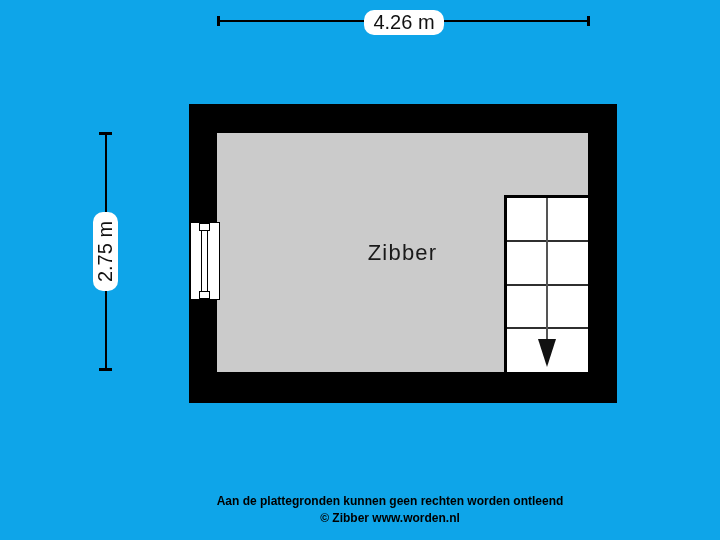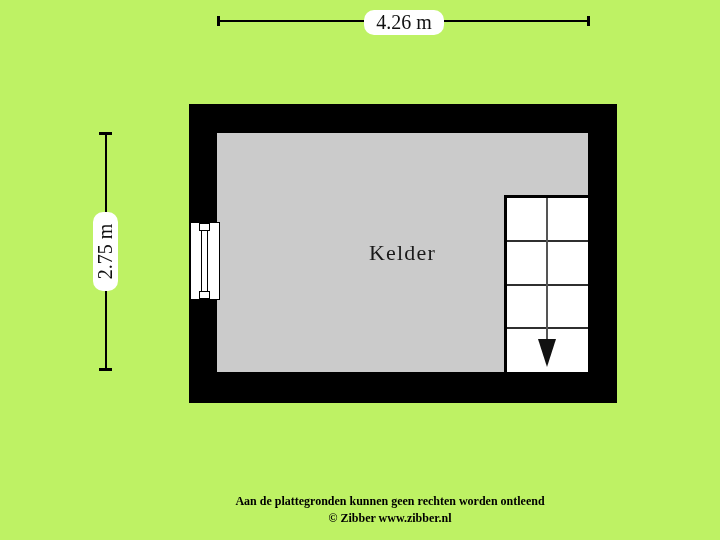"4.26 m" .canvas { background: #bef264 -> #0ea5e9; font-family: Liberation Serif, serif -> none }
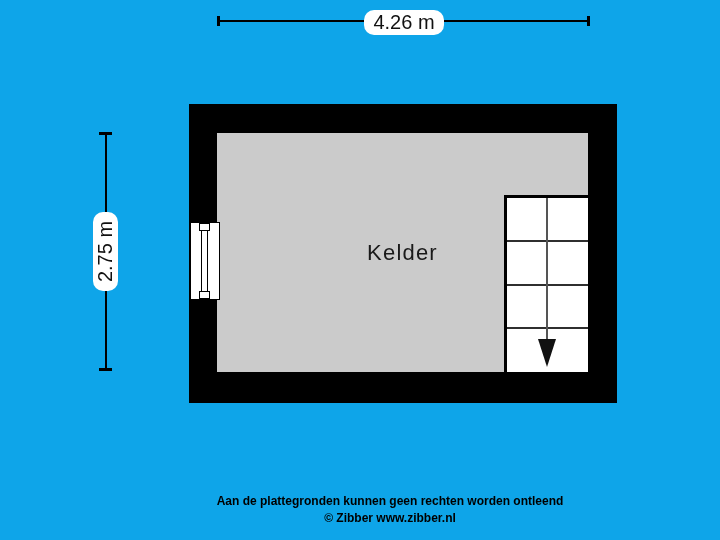"Kelder" span.room-name { text: Kelder -> Zibber }
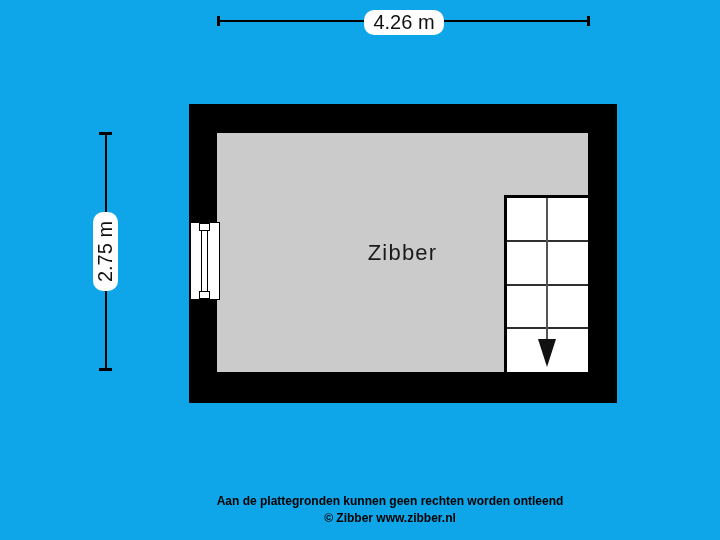"© Zibber www.zibber.nl" div { text: www.zibber.nl -> www.worden.nl }
